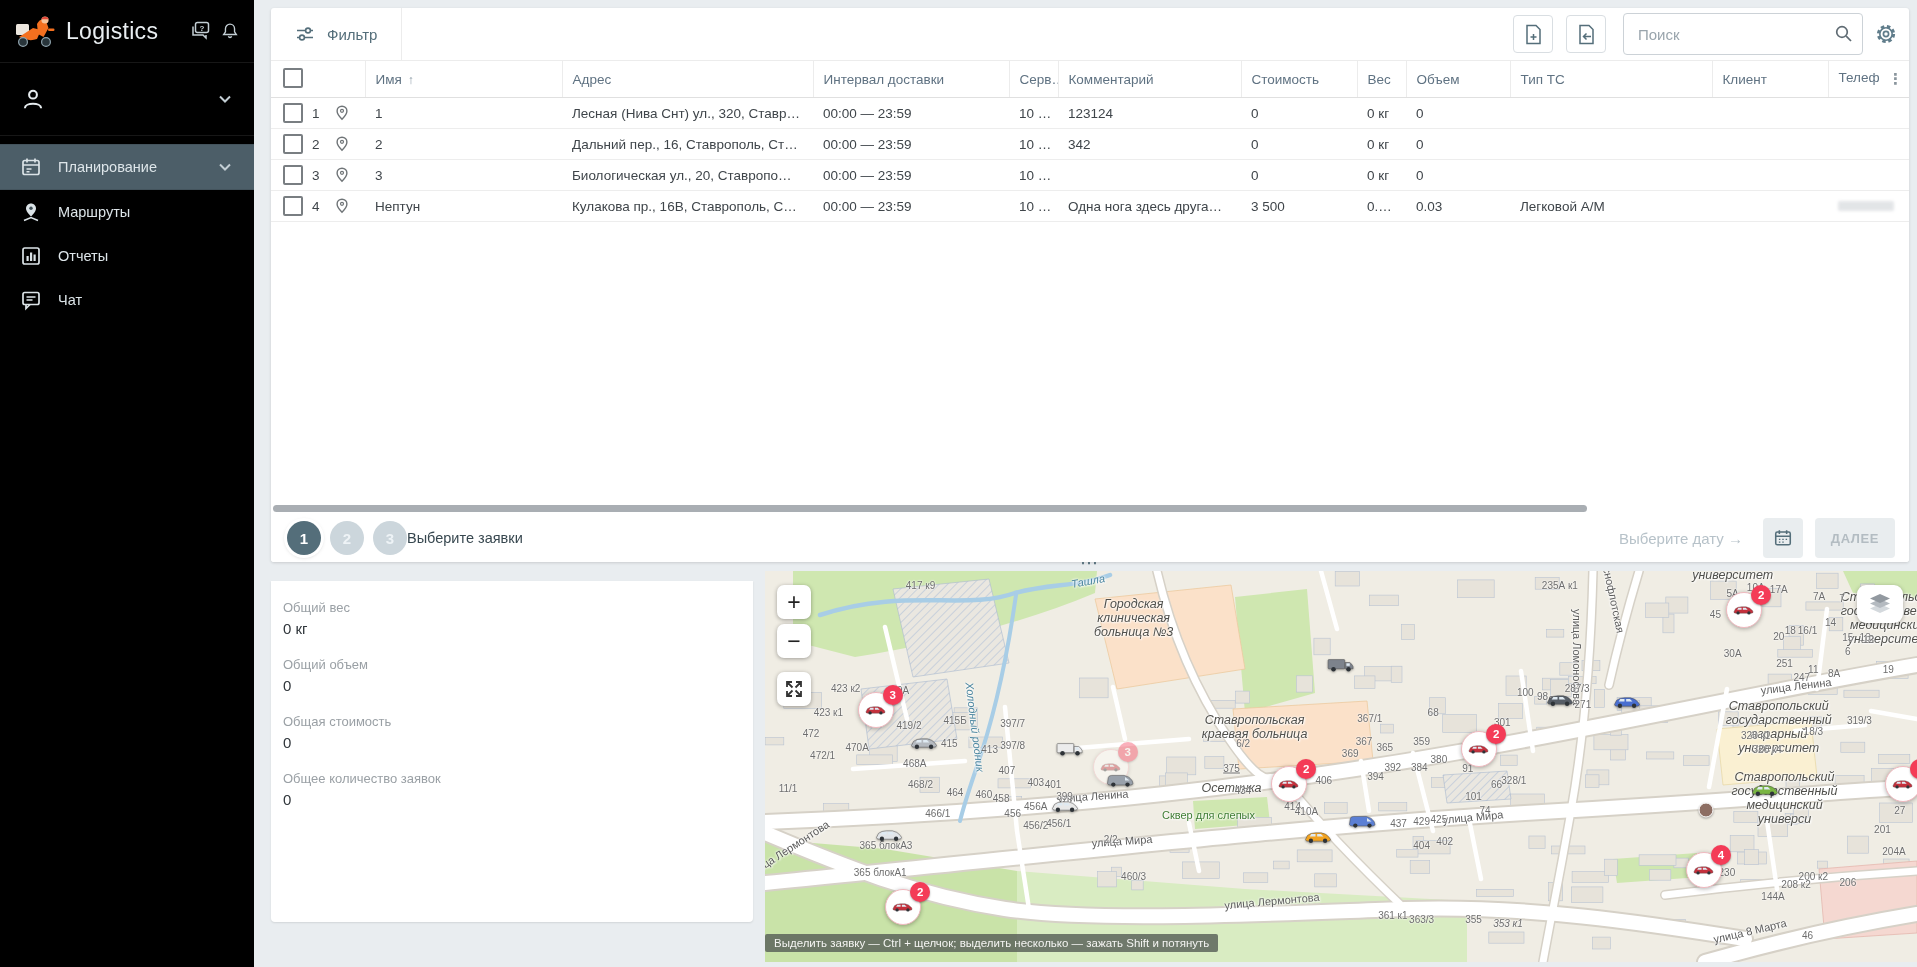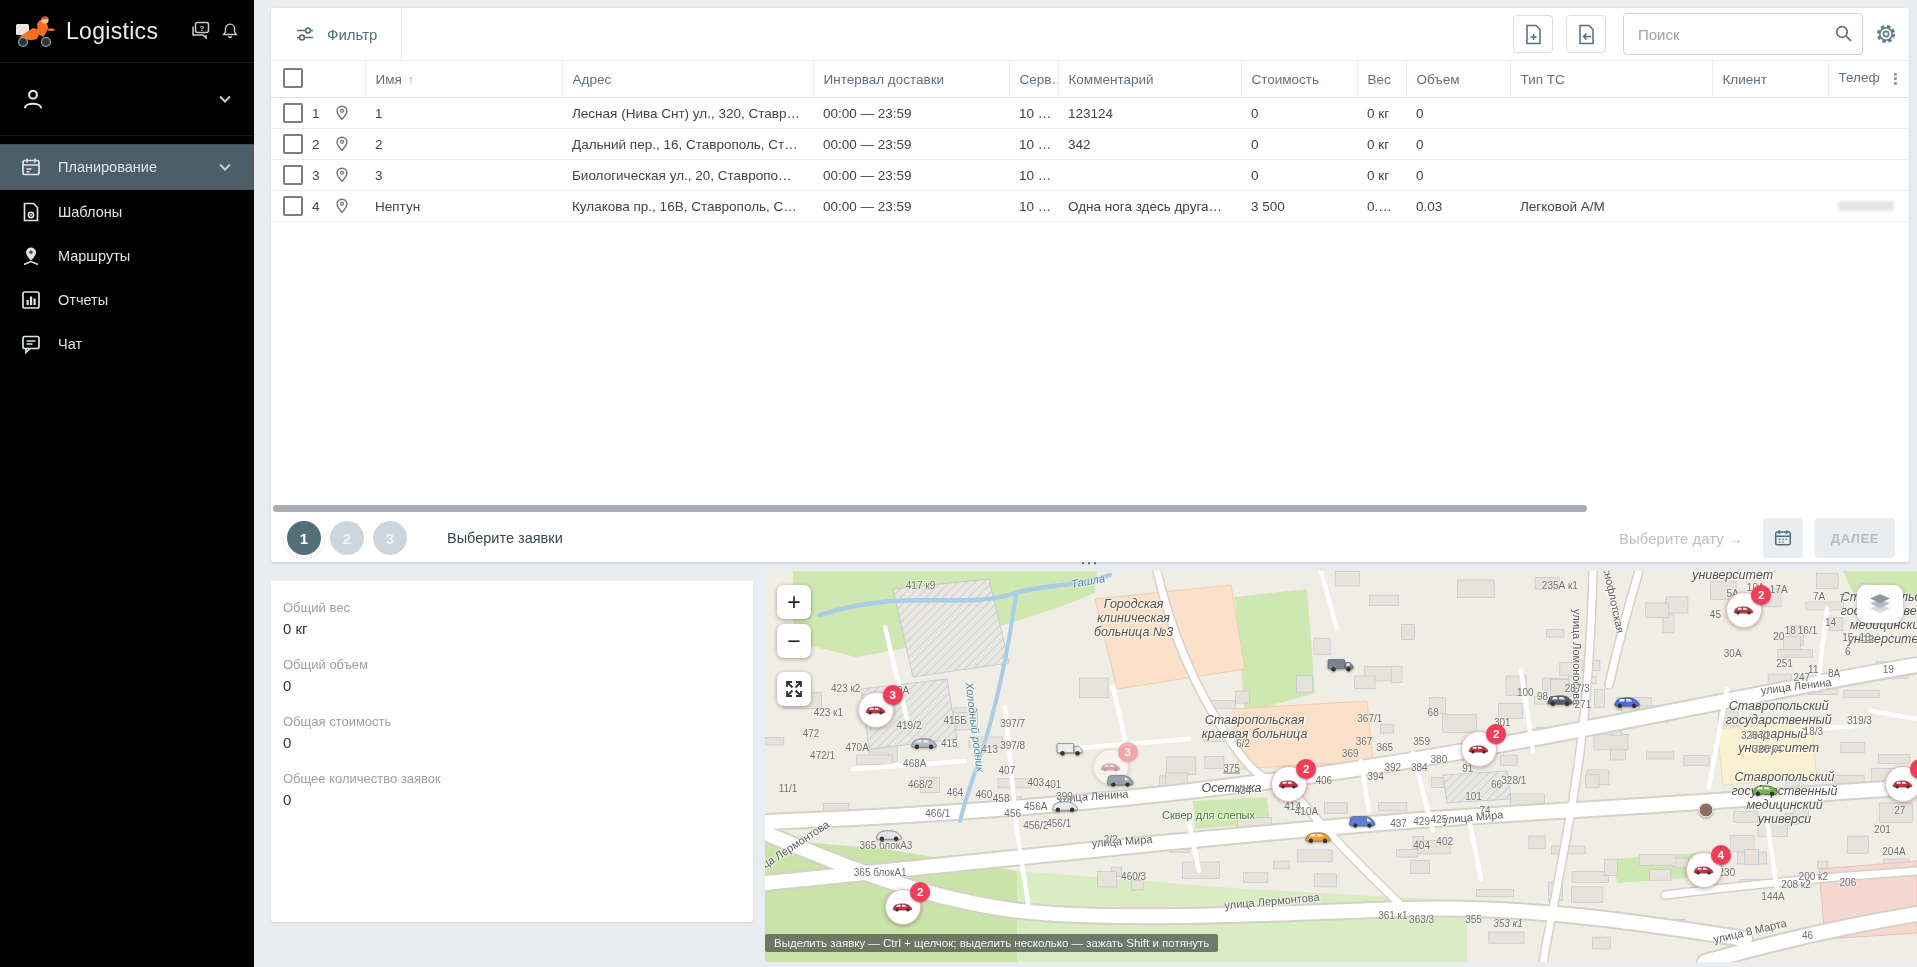"Шаблоны" div.item { html: <div> <svg> <path></path> <circle></circle> <circle></circle> </svg> <span>Шаблоны</span> </div> -> none }
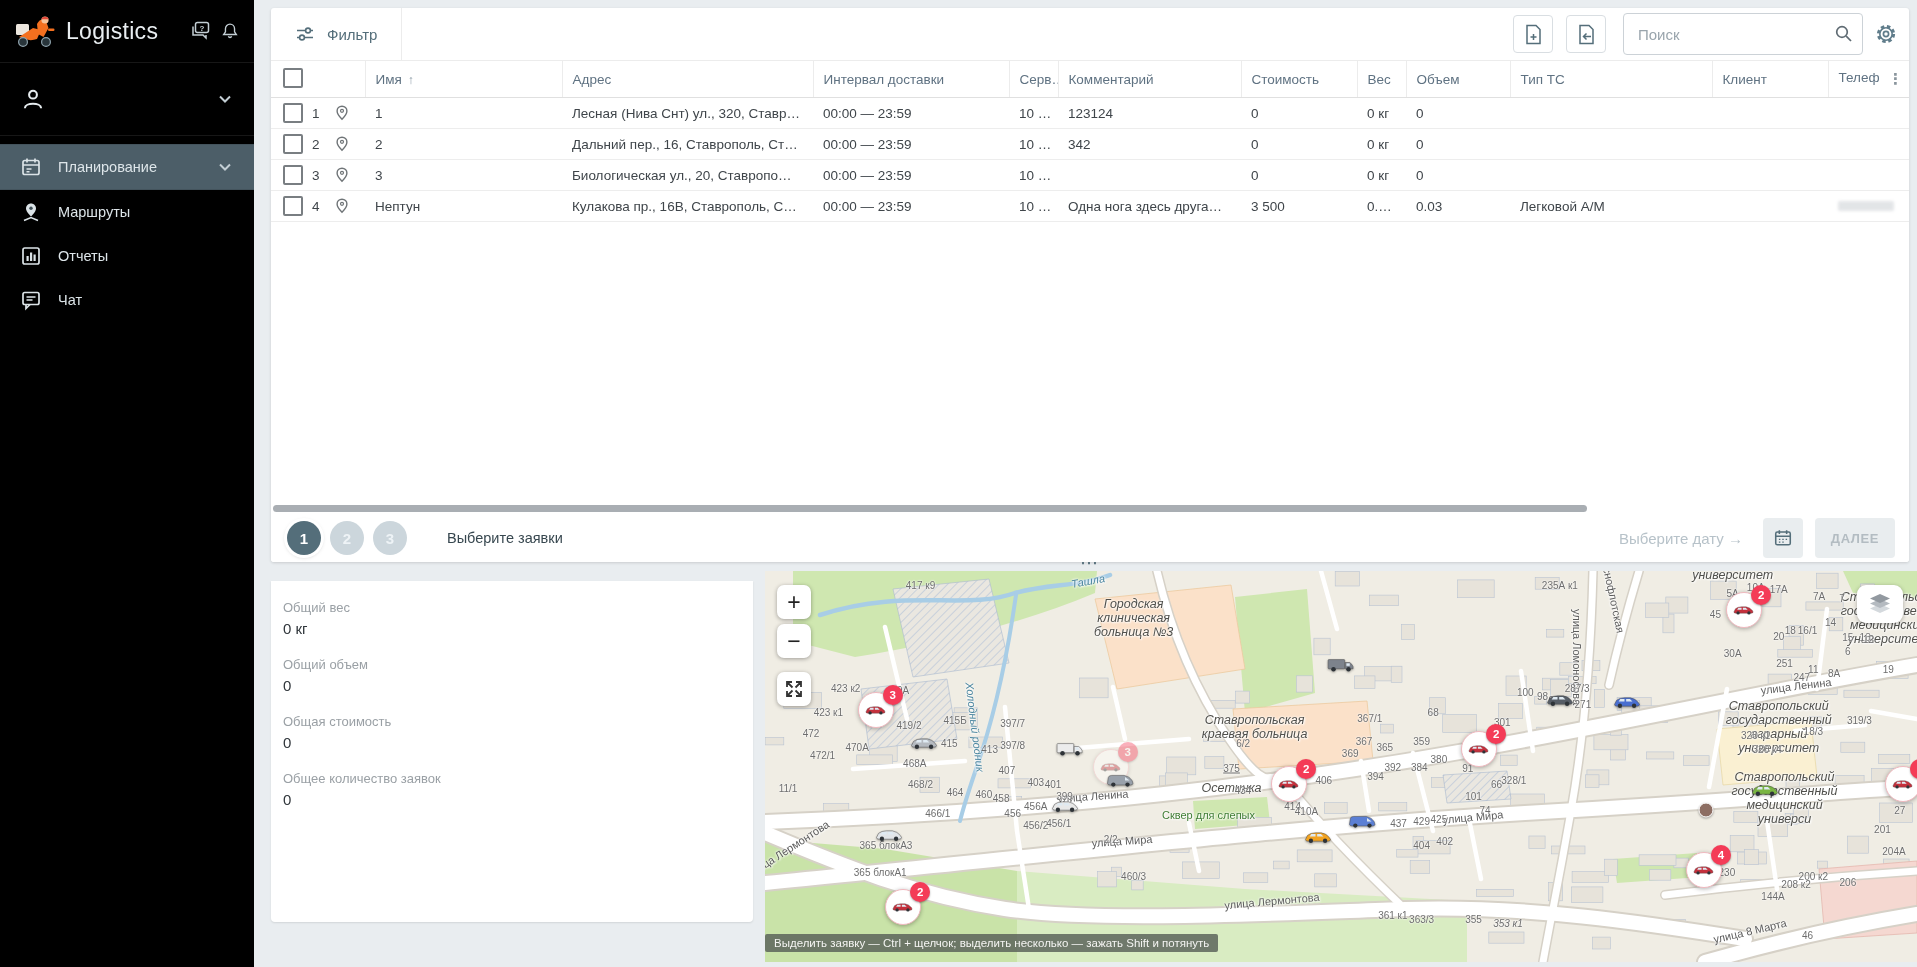"Выберите заявки" .step-label { margin-left: 40px -> none }
